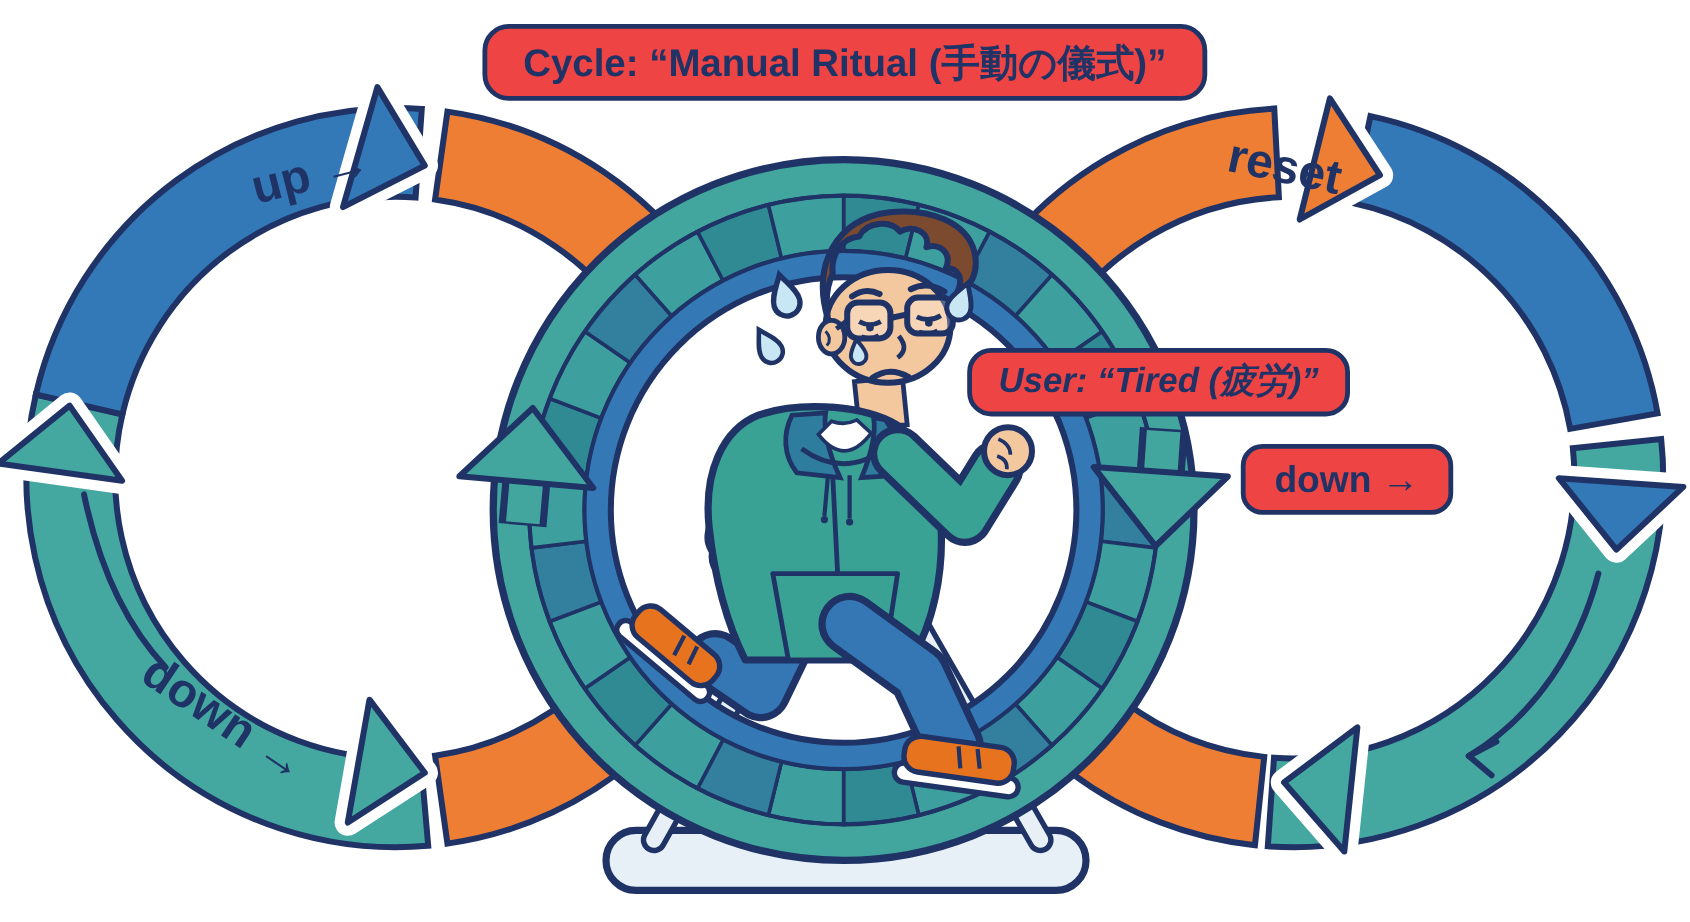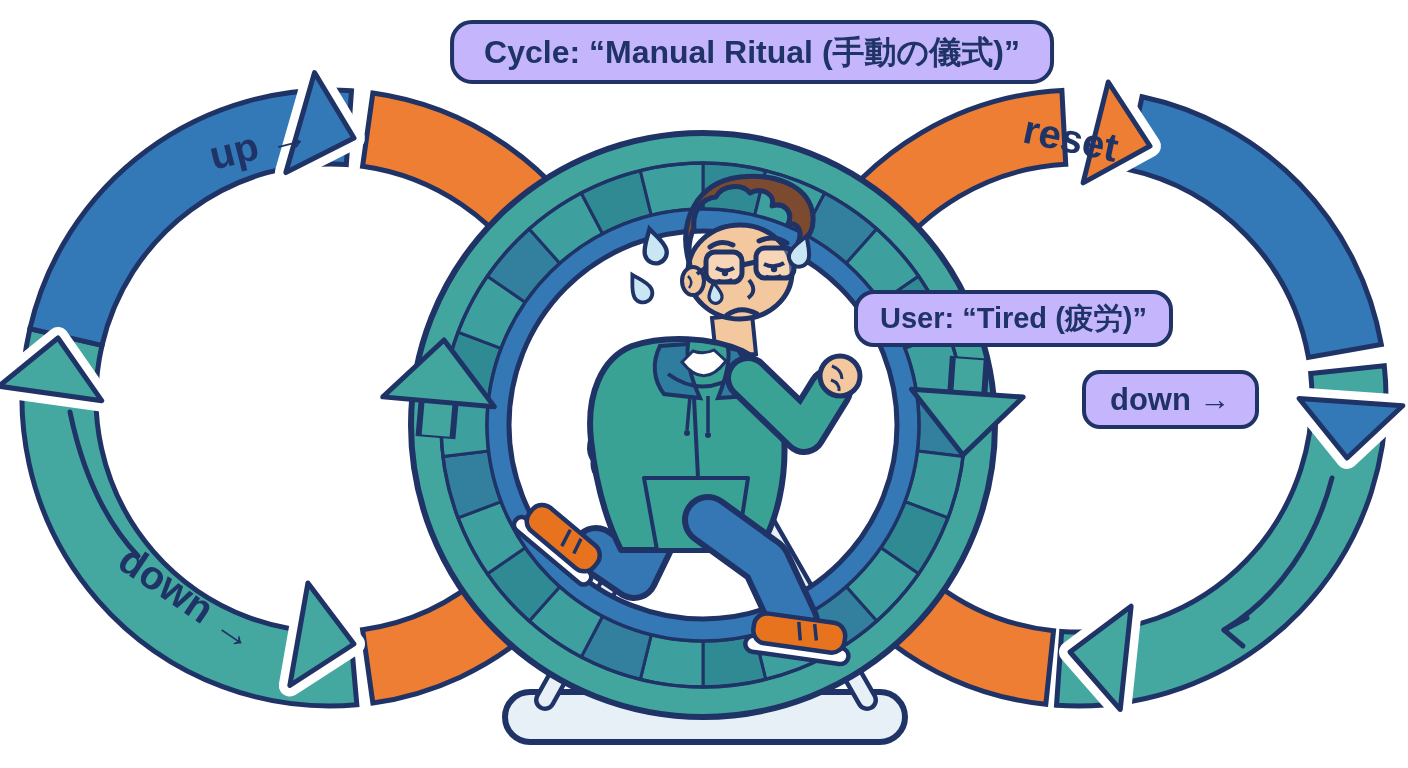"Cycle: “Manual Ritual (手動の儀式)”" .label-box { background: #c4b5fd -> #ef4444; margin-left: 48px -> none }
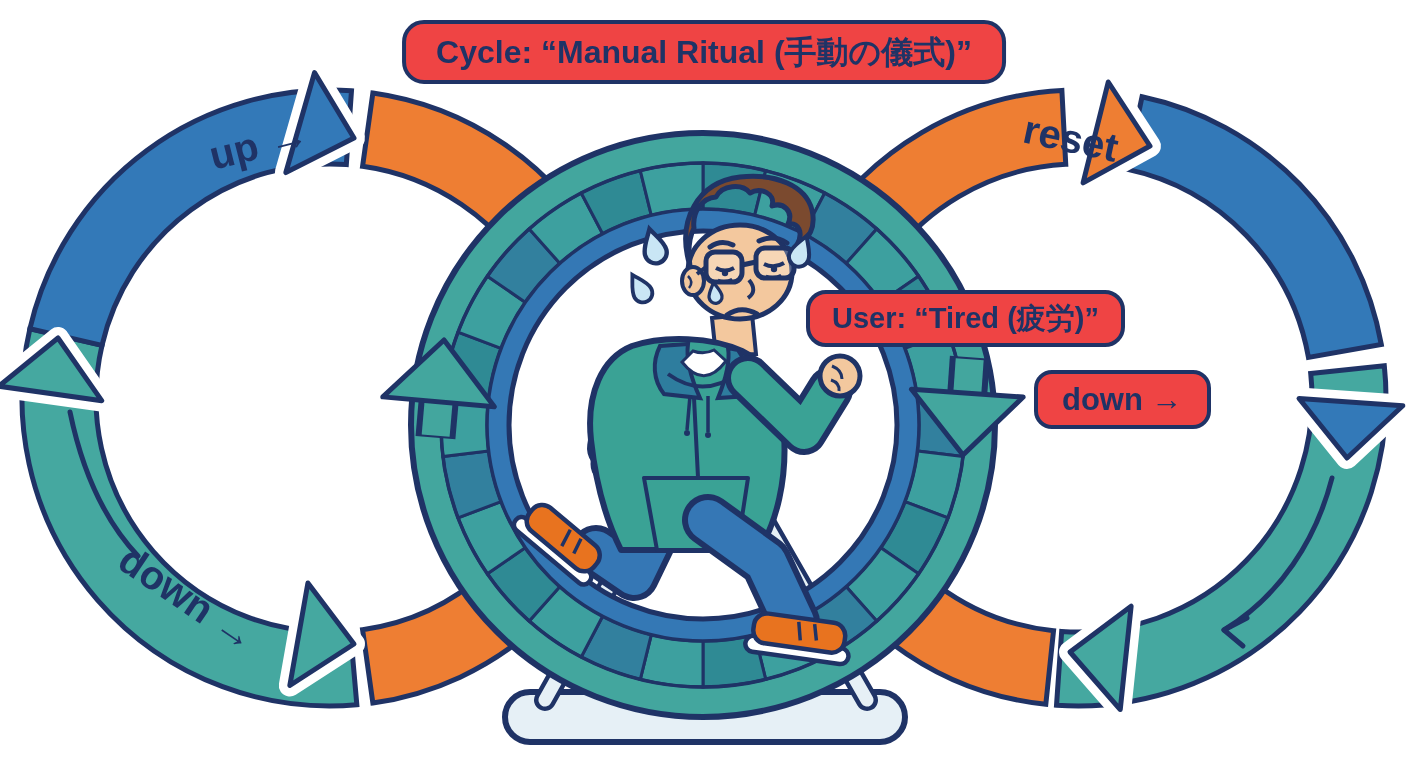"User: “Tired (疲労)”" .user-box { font-style: none -> italic }
